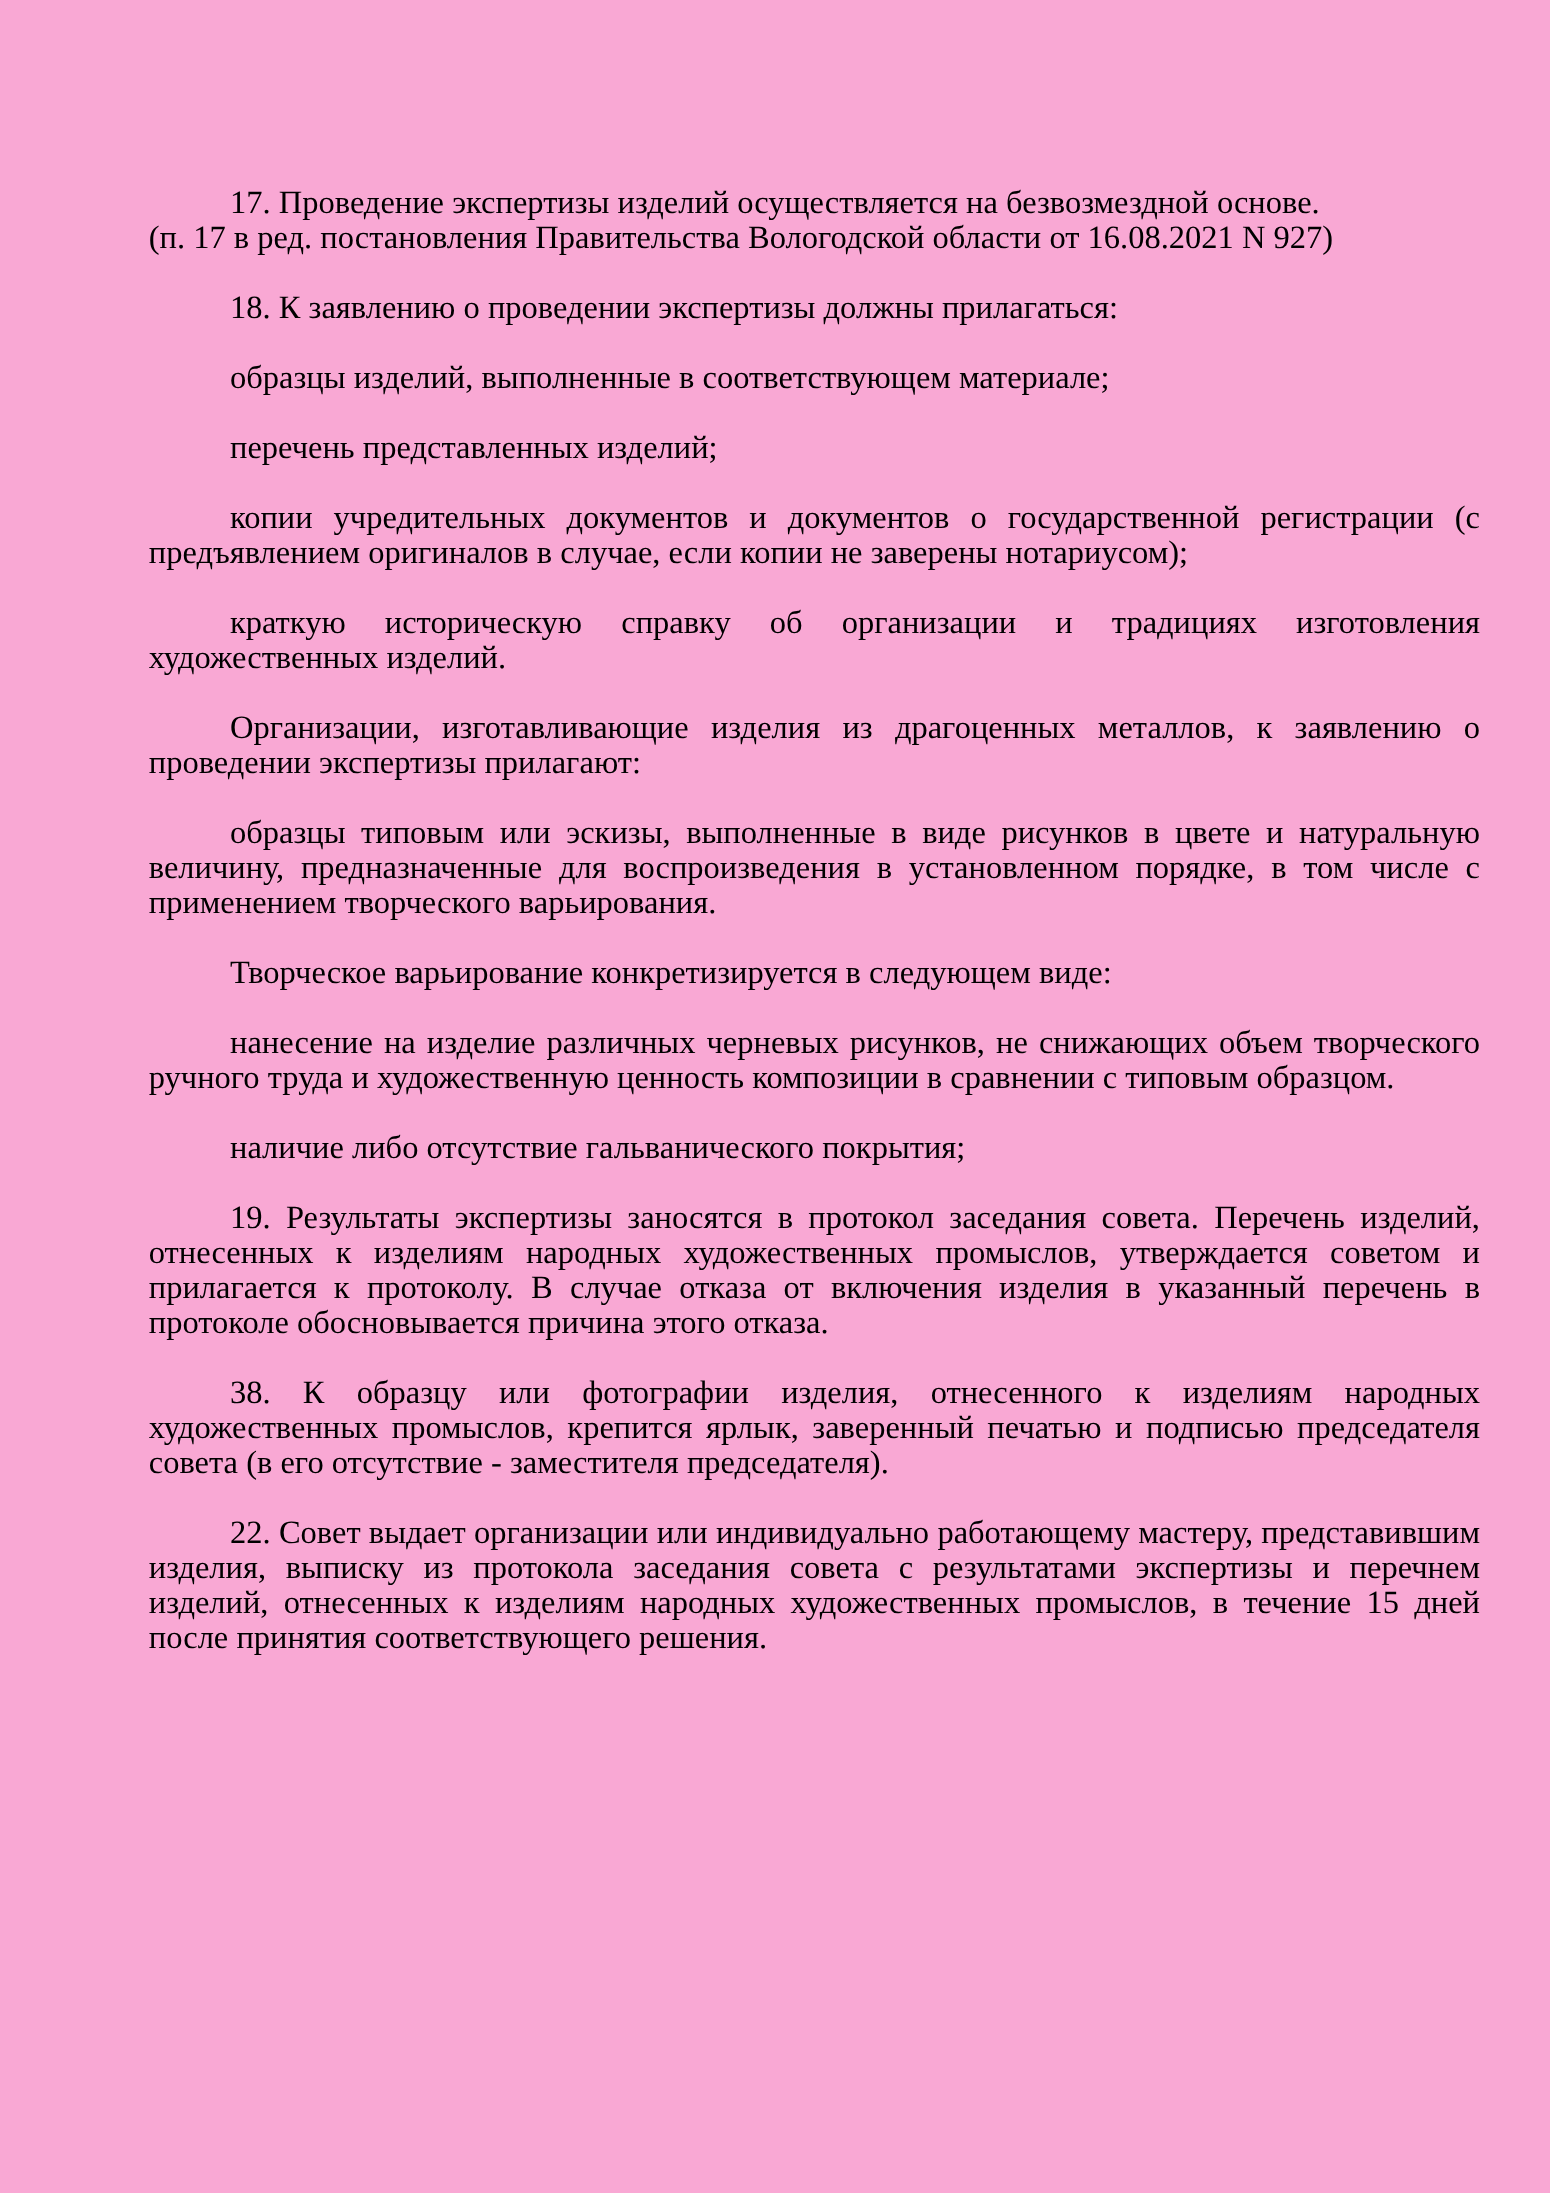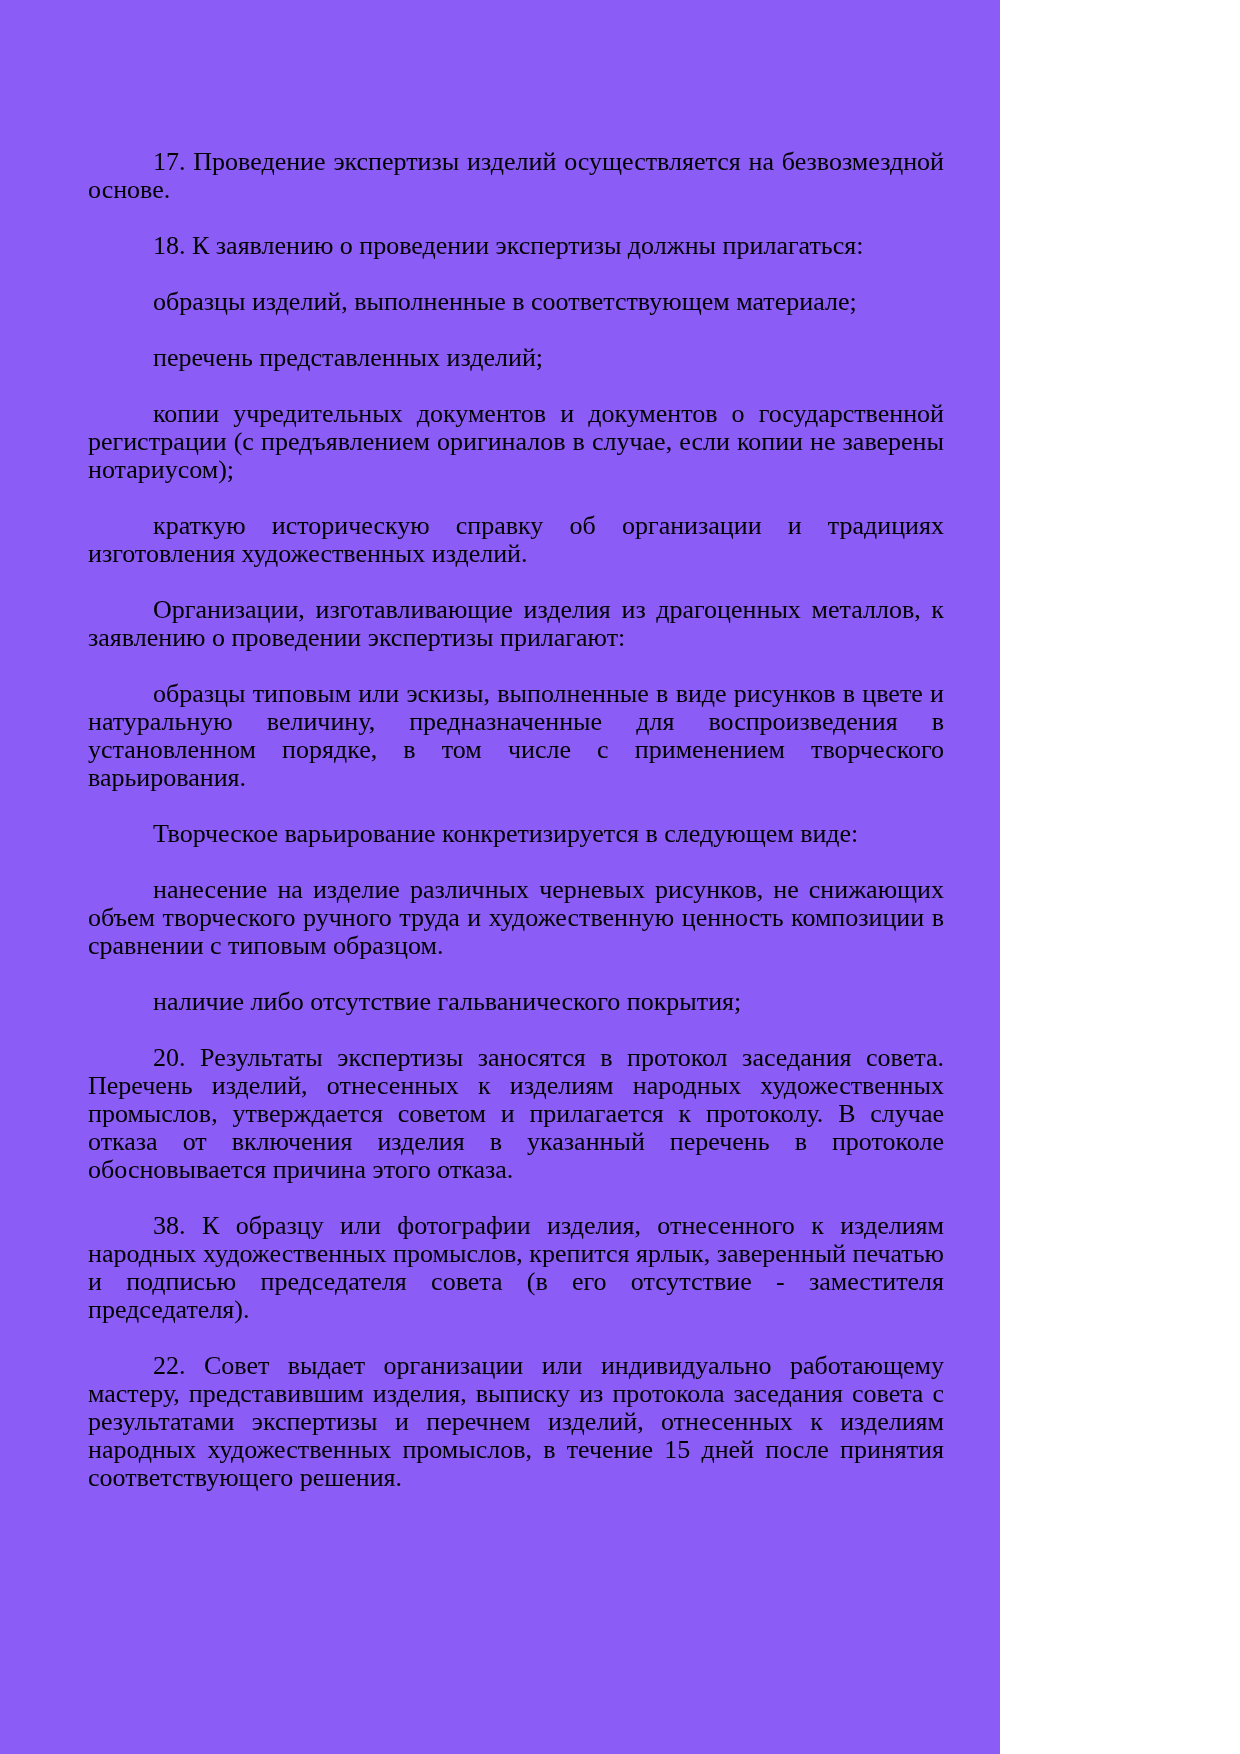"17. Проведение экспертизы изделий" .page { background: #8b5cf6 -> #f9a8d4; padding: 148px 56px 0 88px -> 148px 56px 0 119px; width: 1000px -> 1240px }
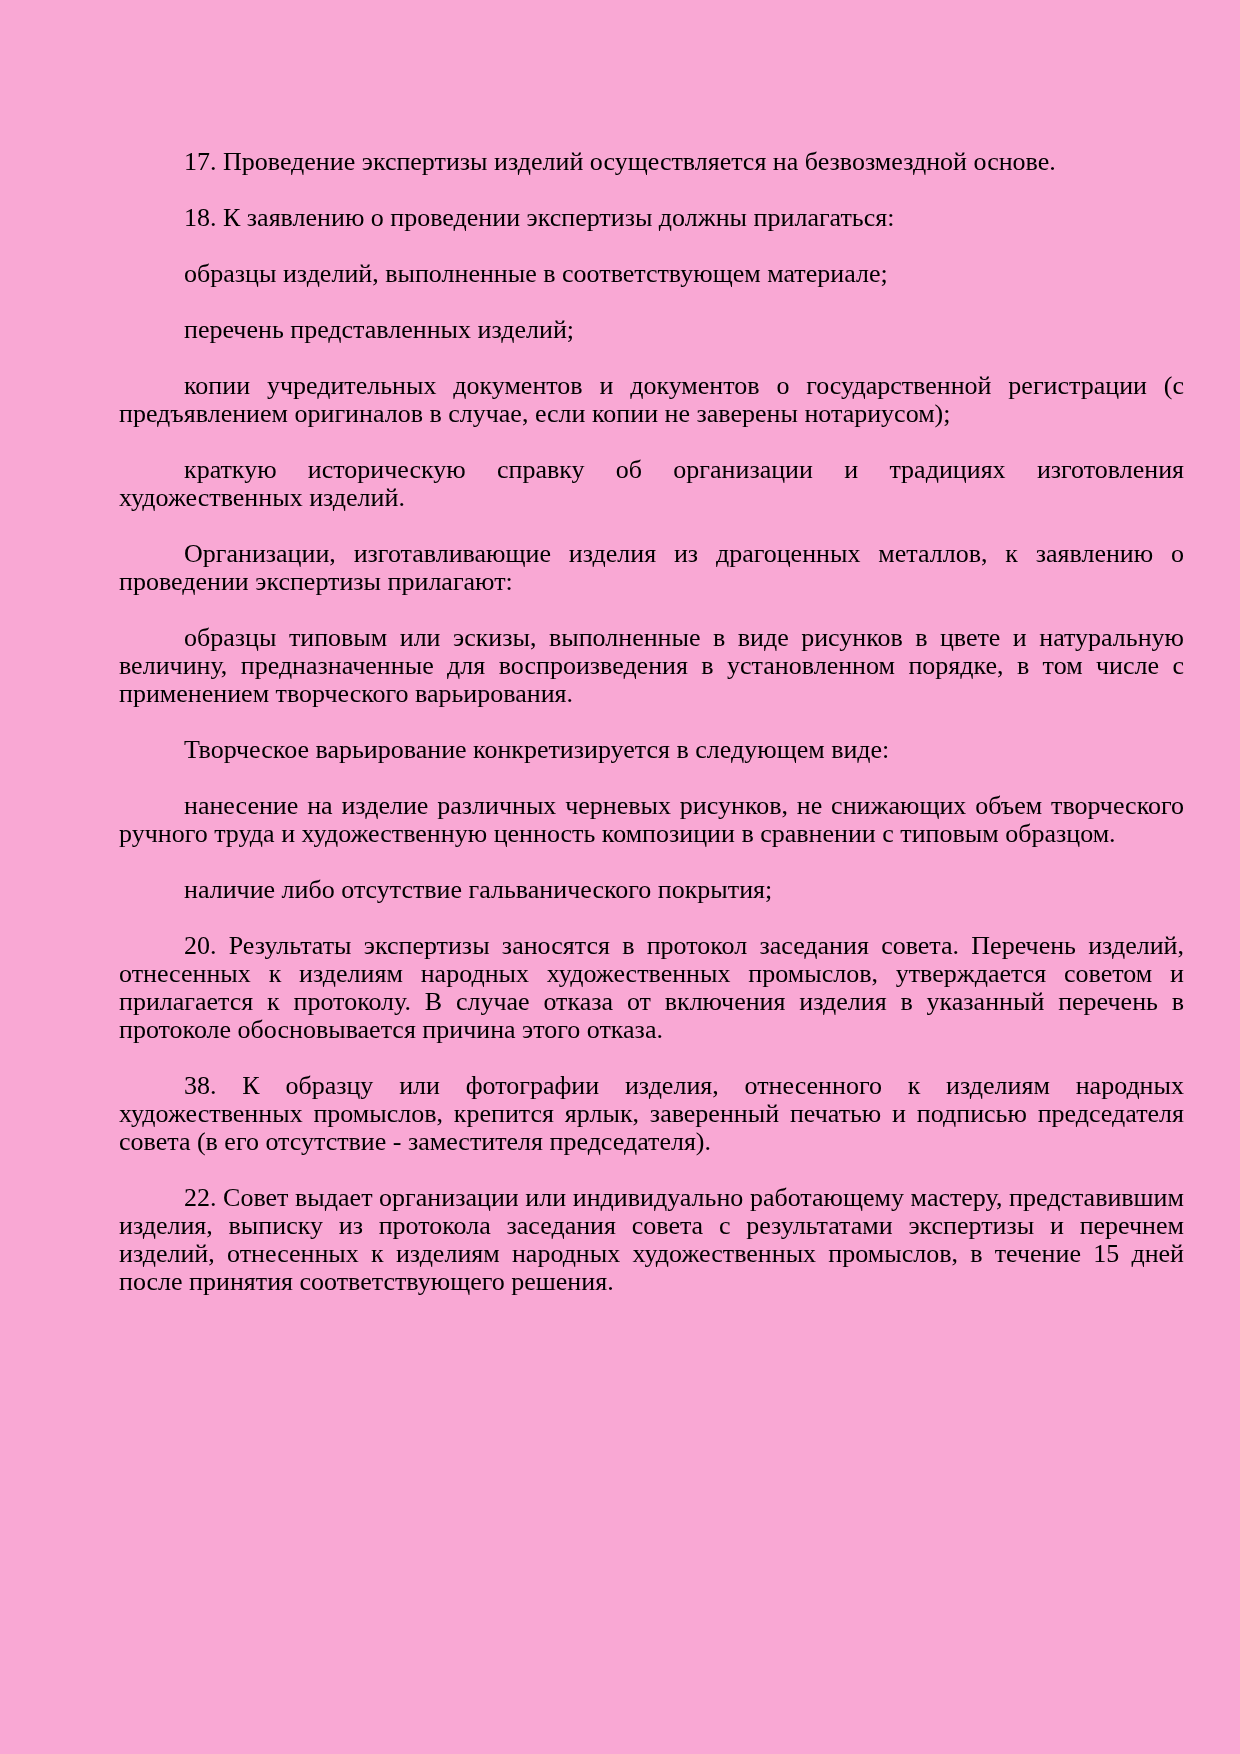"(п. 17 в ред. постановления" p.no-indent { html: none -> <p>(п. 17 в ред. постановления Правительства Вологодской области от 16.08.2021 N 927)</p> }
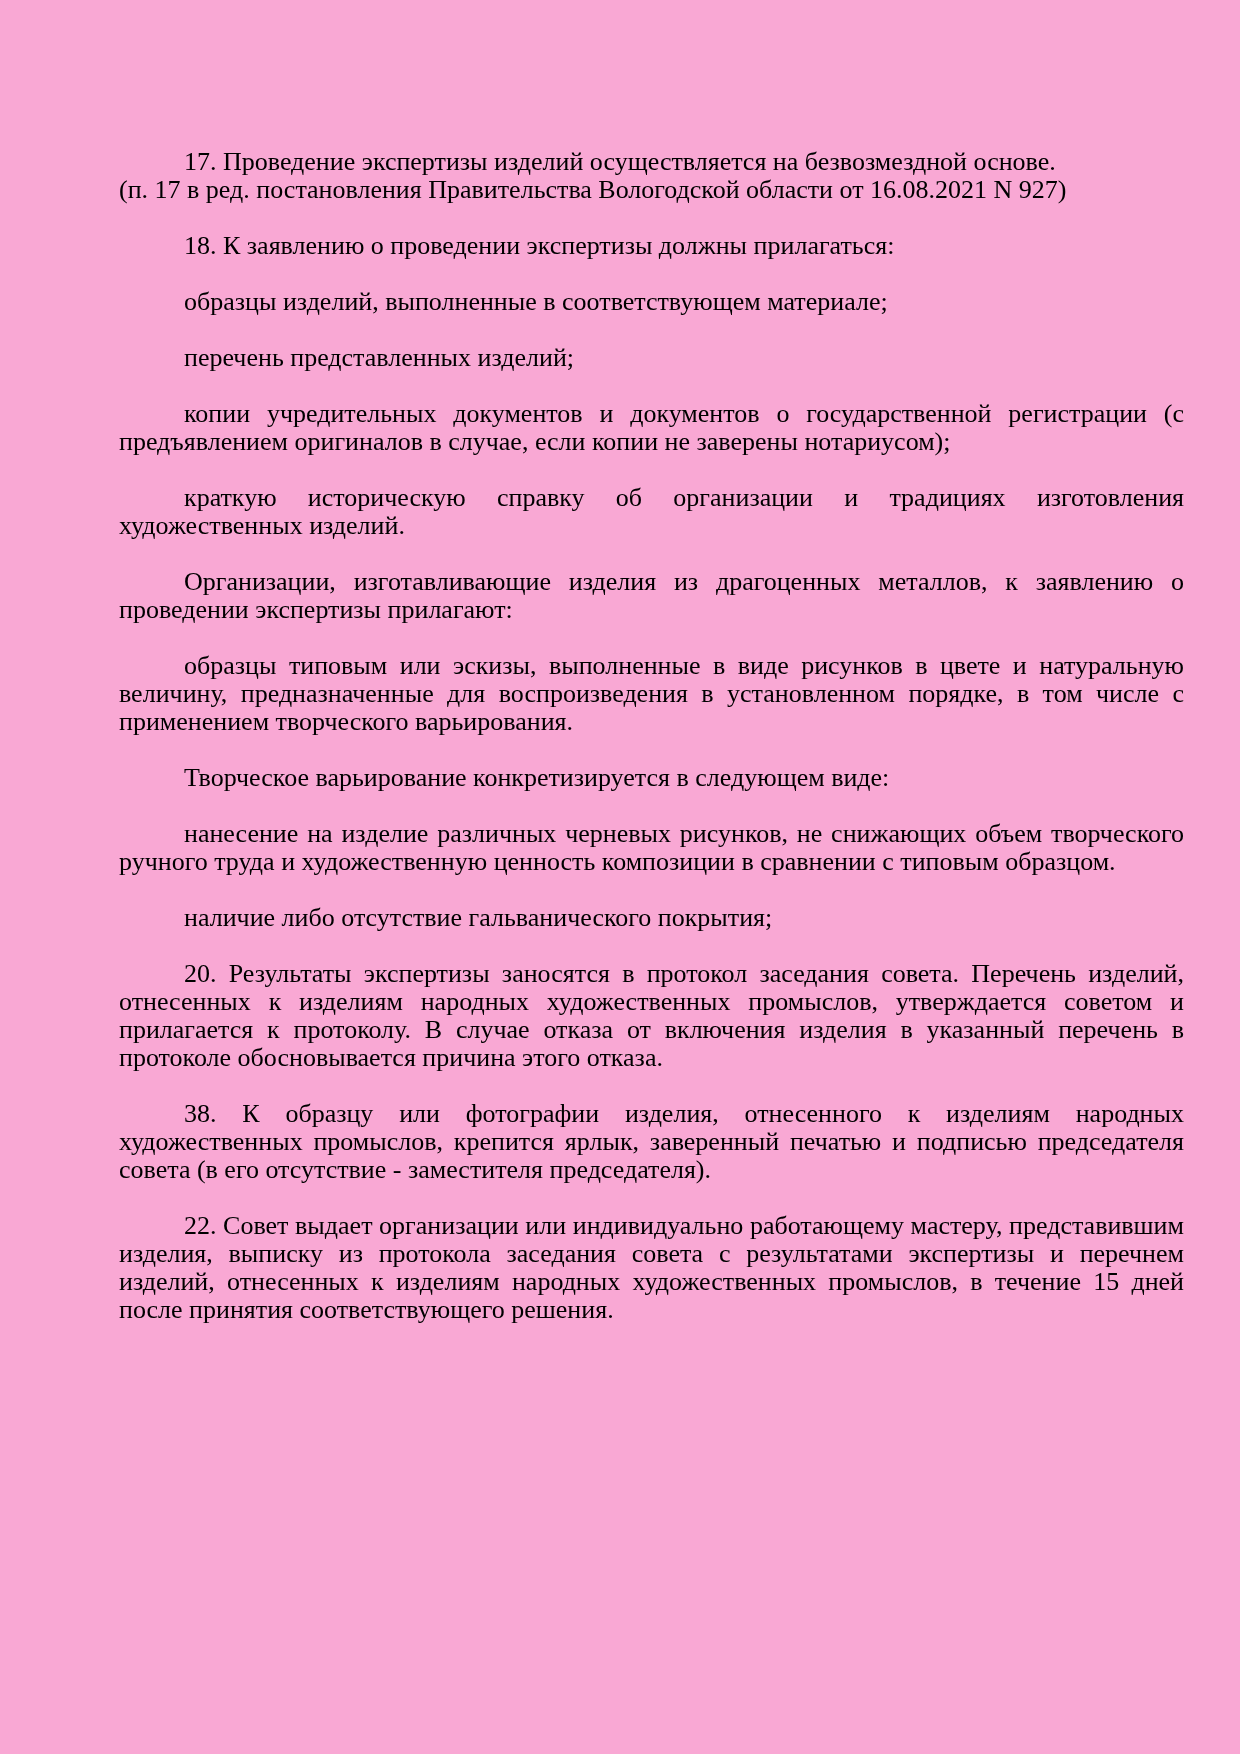"20. Результаты экспертизы заносятся в" p { text: 20 -> 19 }
